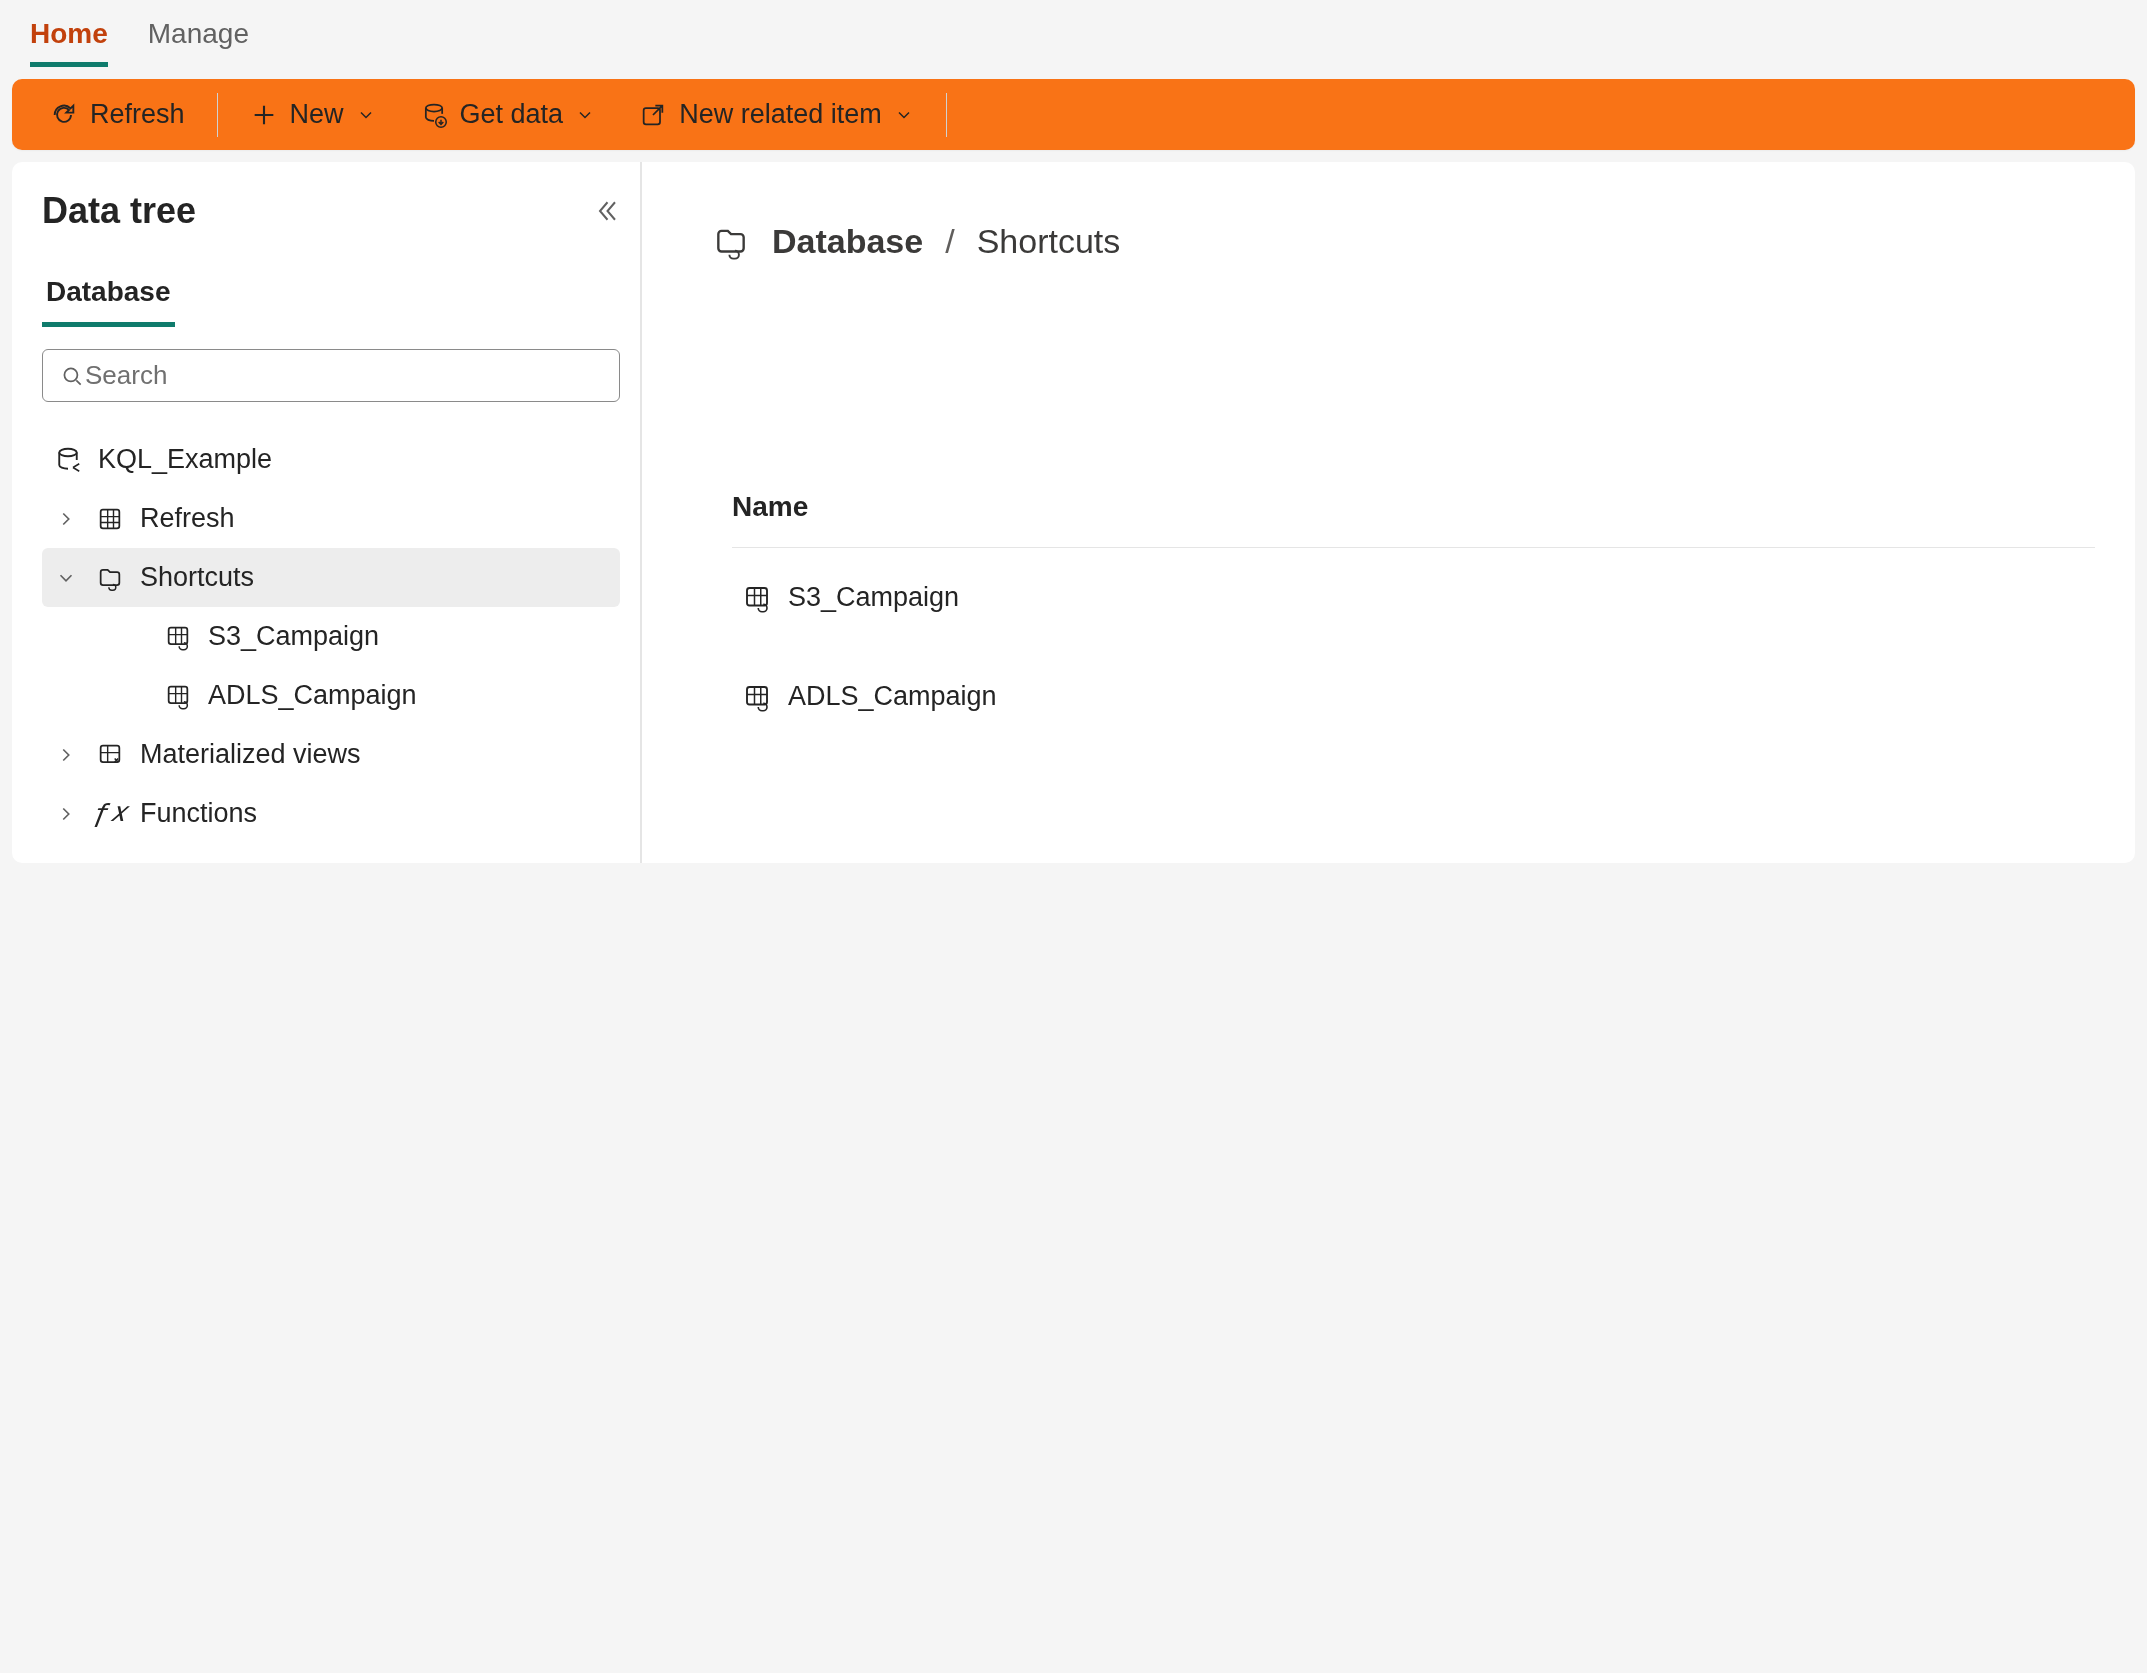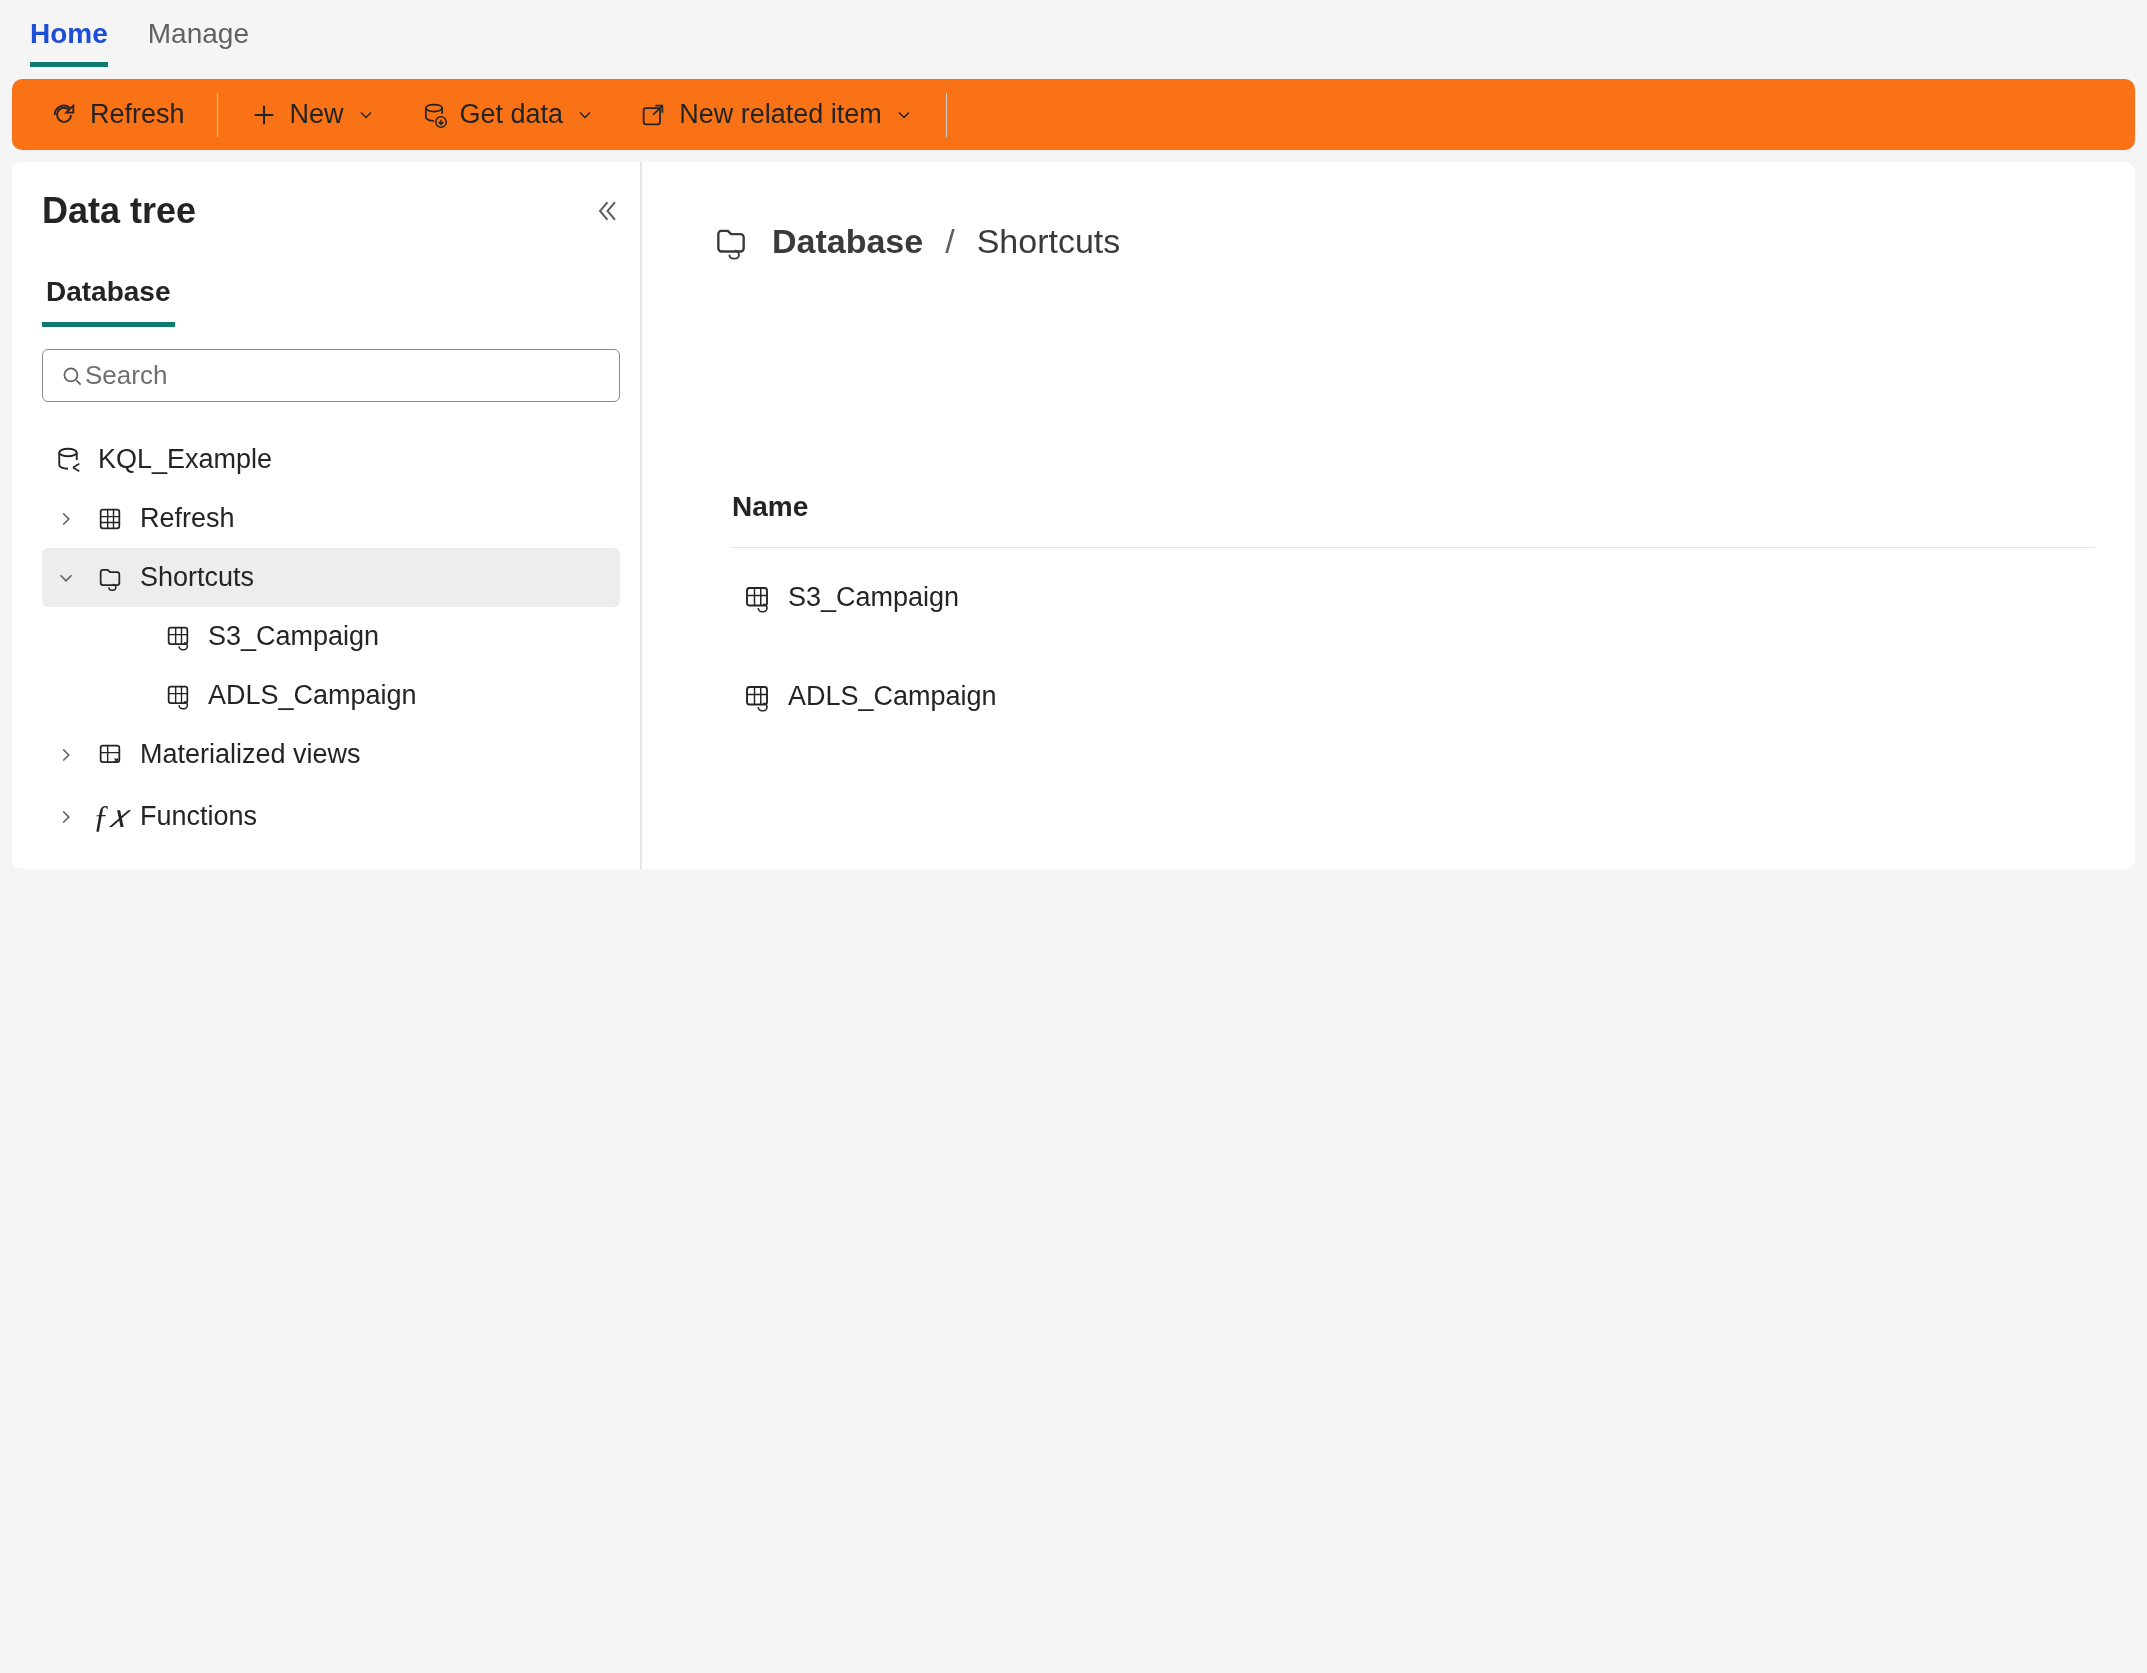"Home" .top-tab.active { color: #1d4ed8 -> #c2410c }
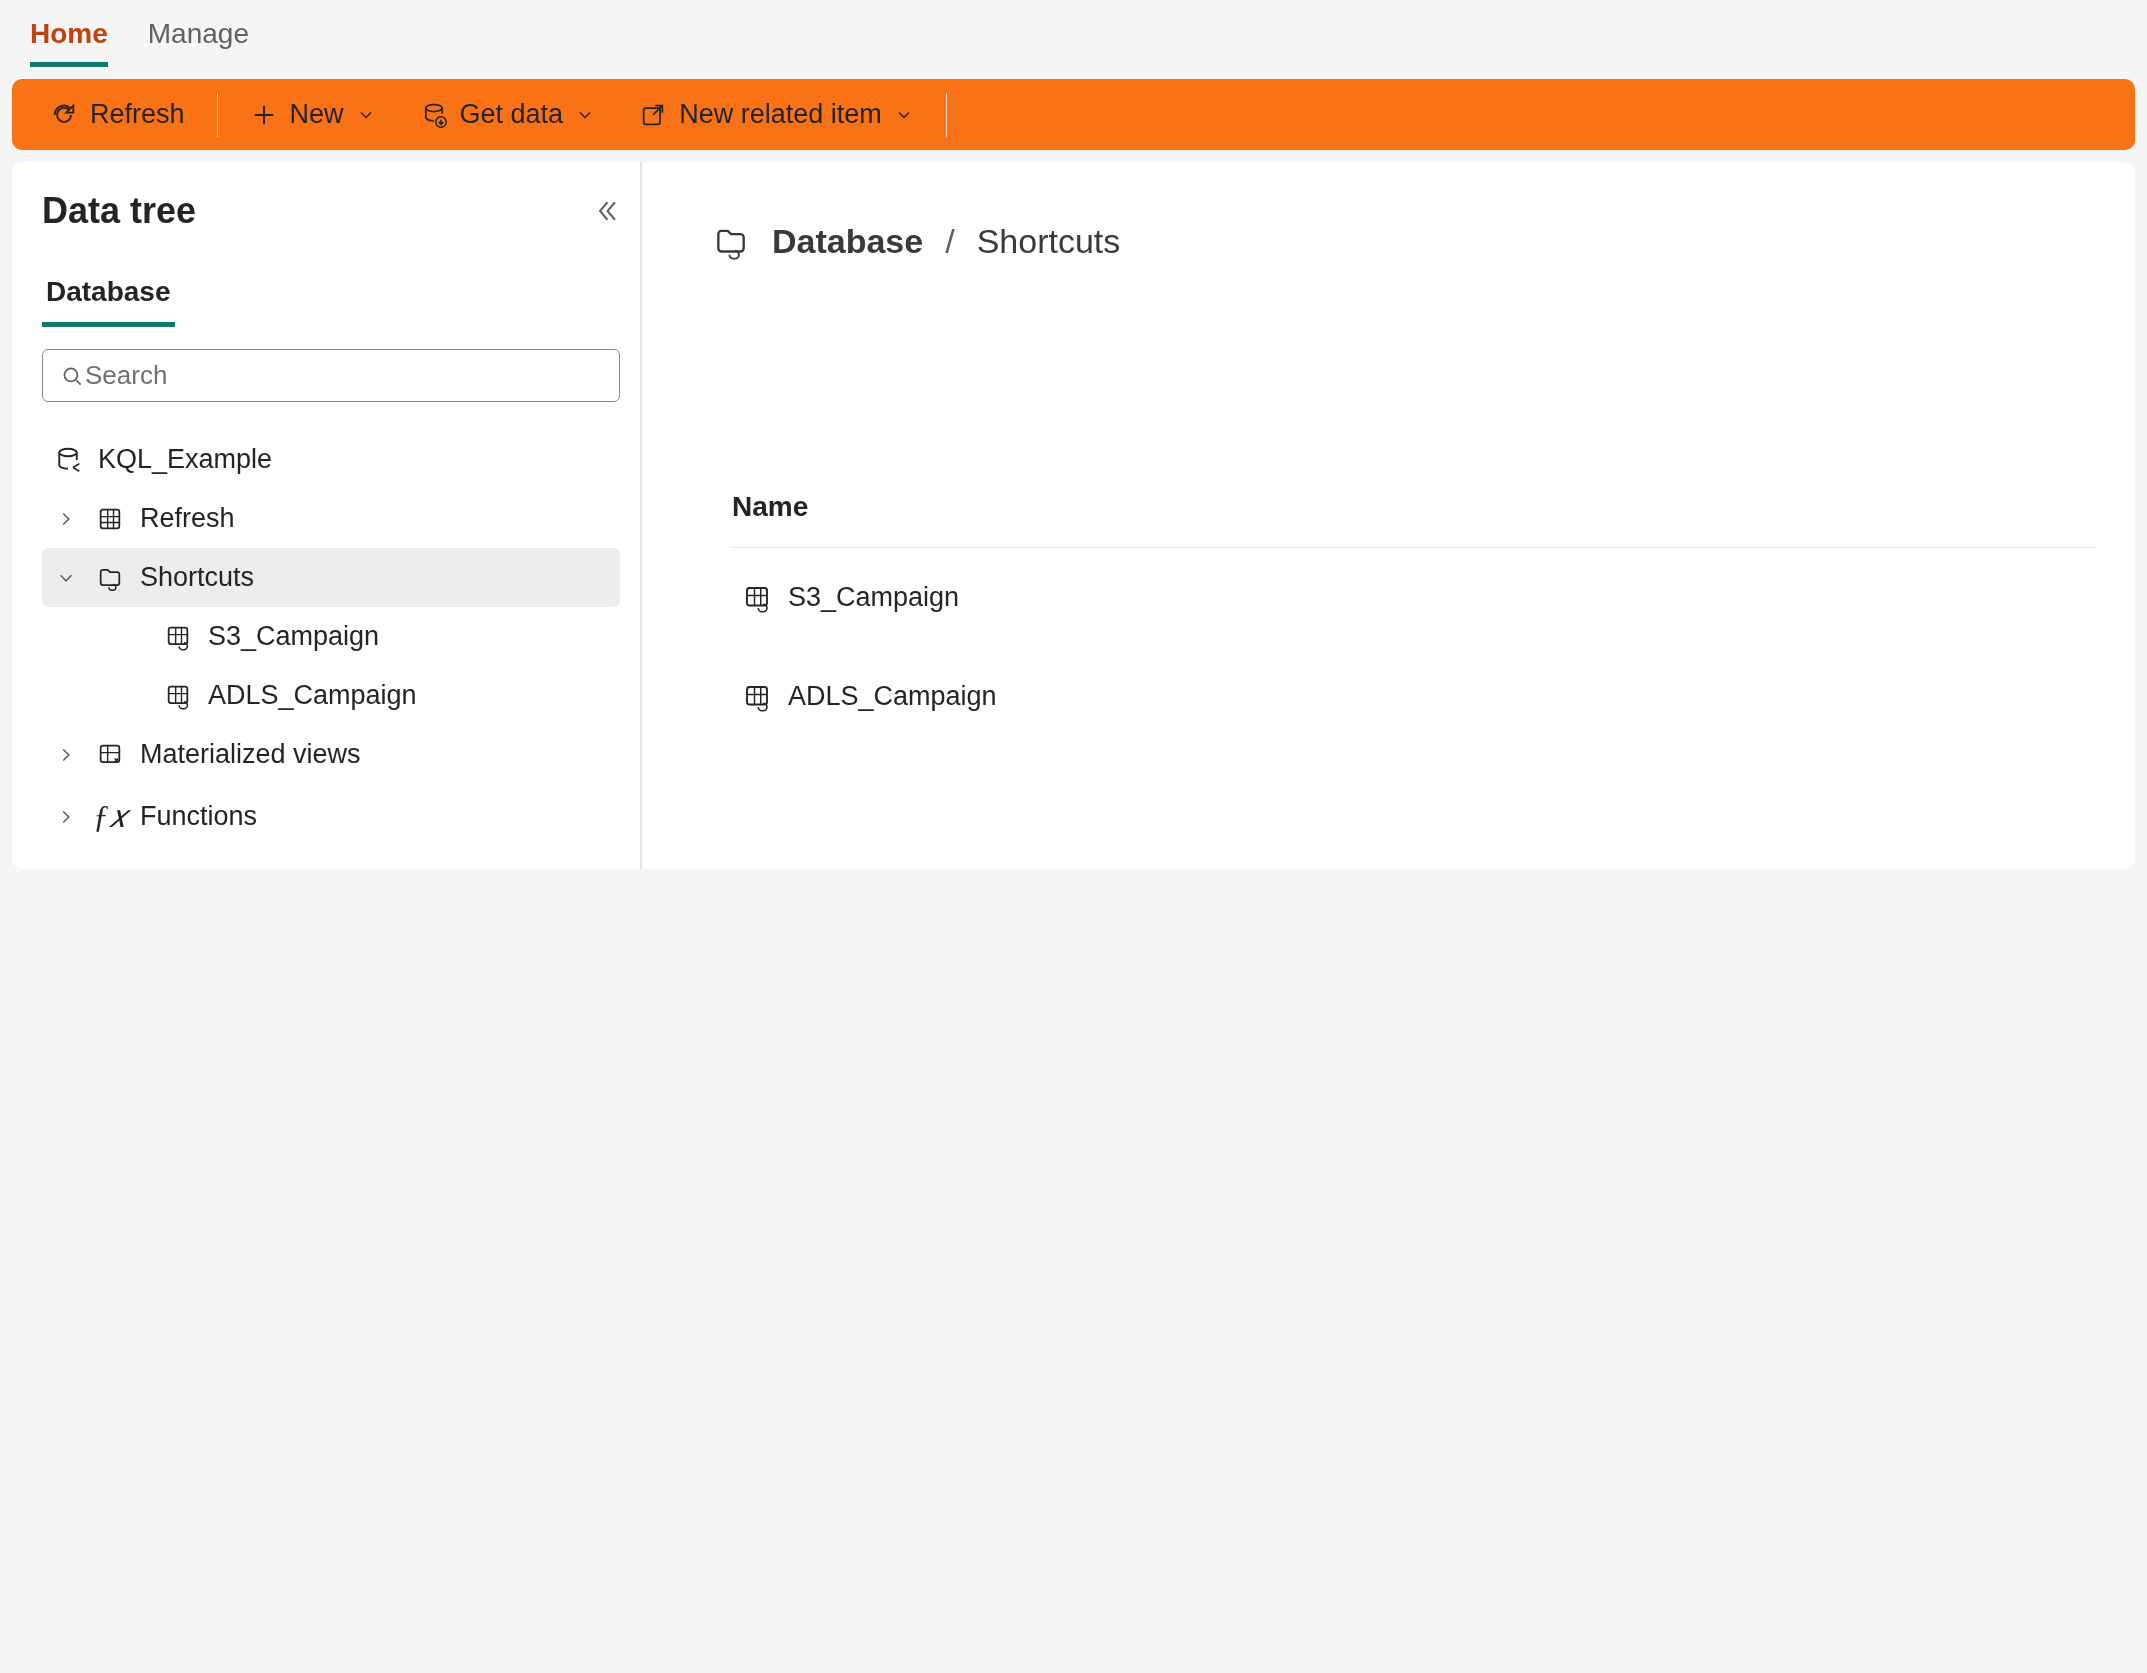"ƒ𝑥" span.icon { font-family: Liberation Serif, serif -> Liberation Mono, monospace; font-size: 32px -> 28px }
